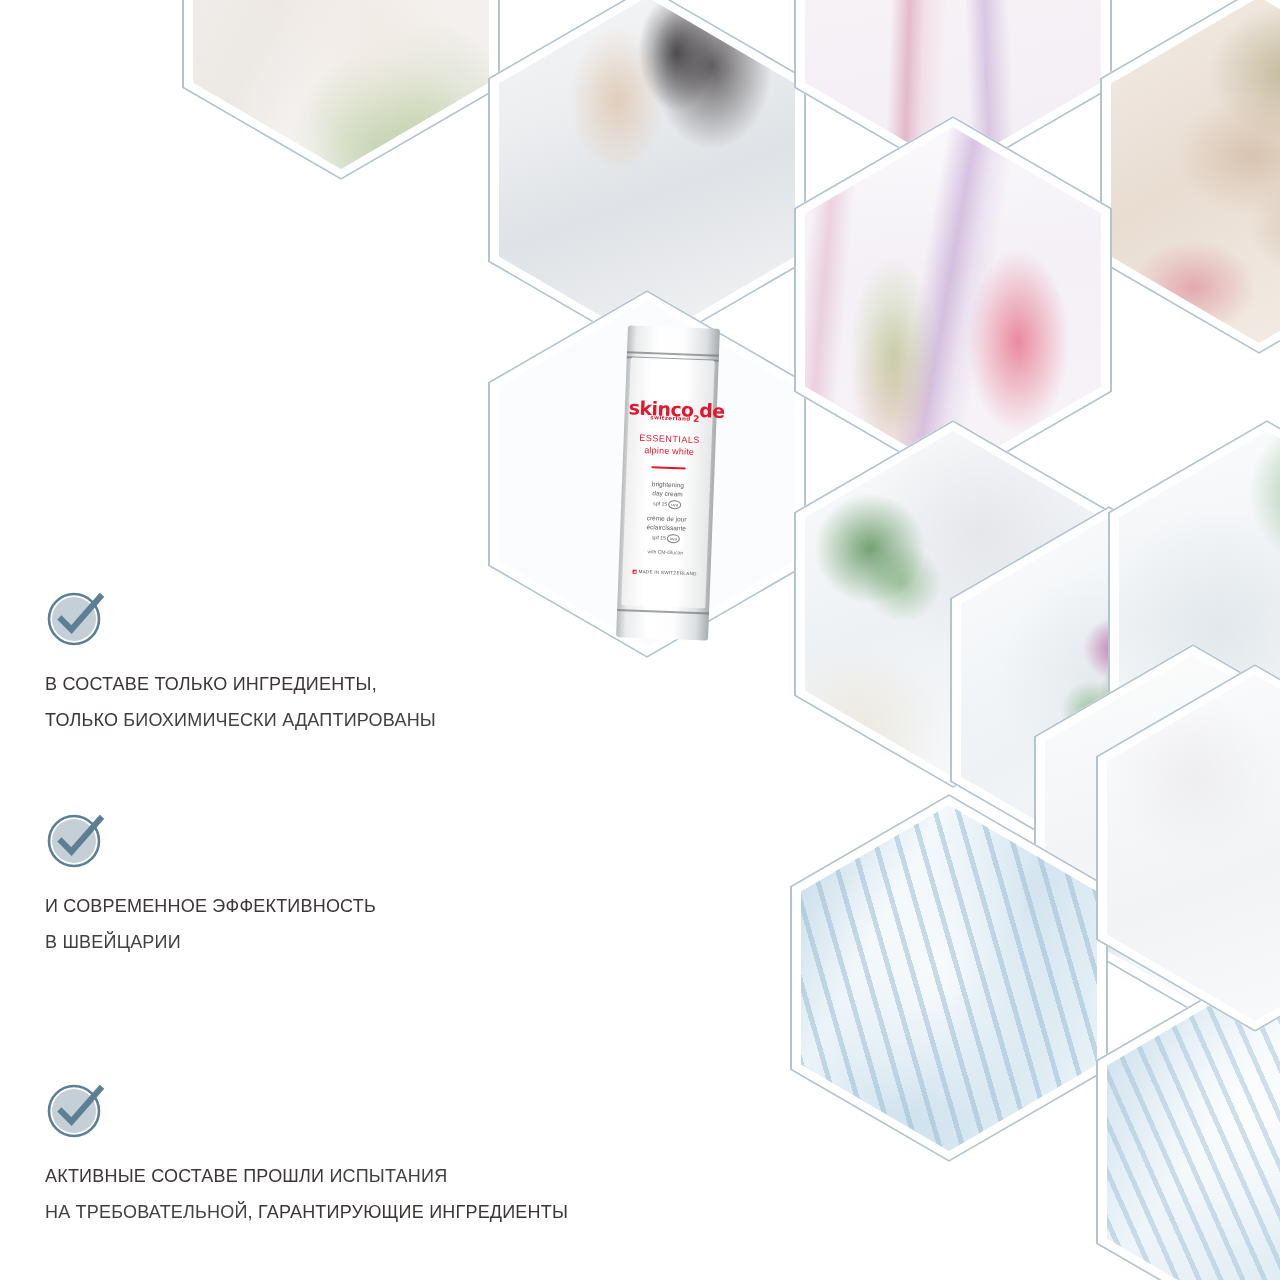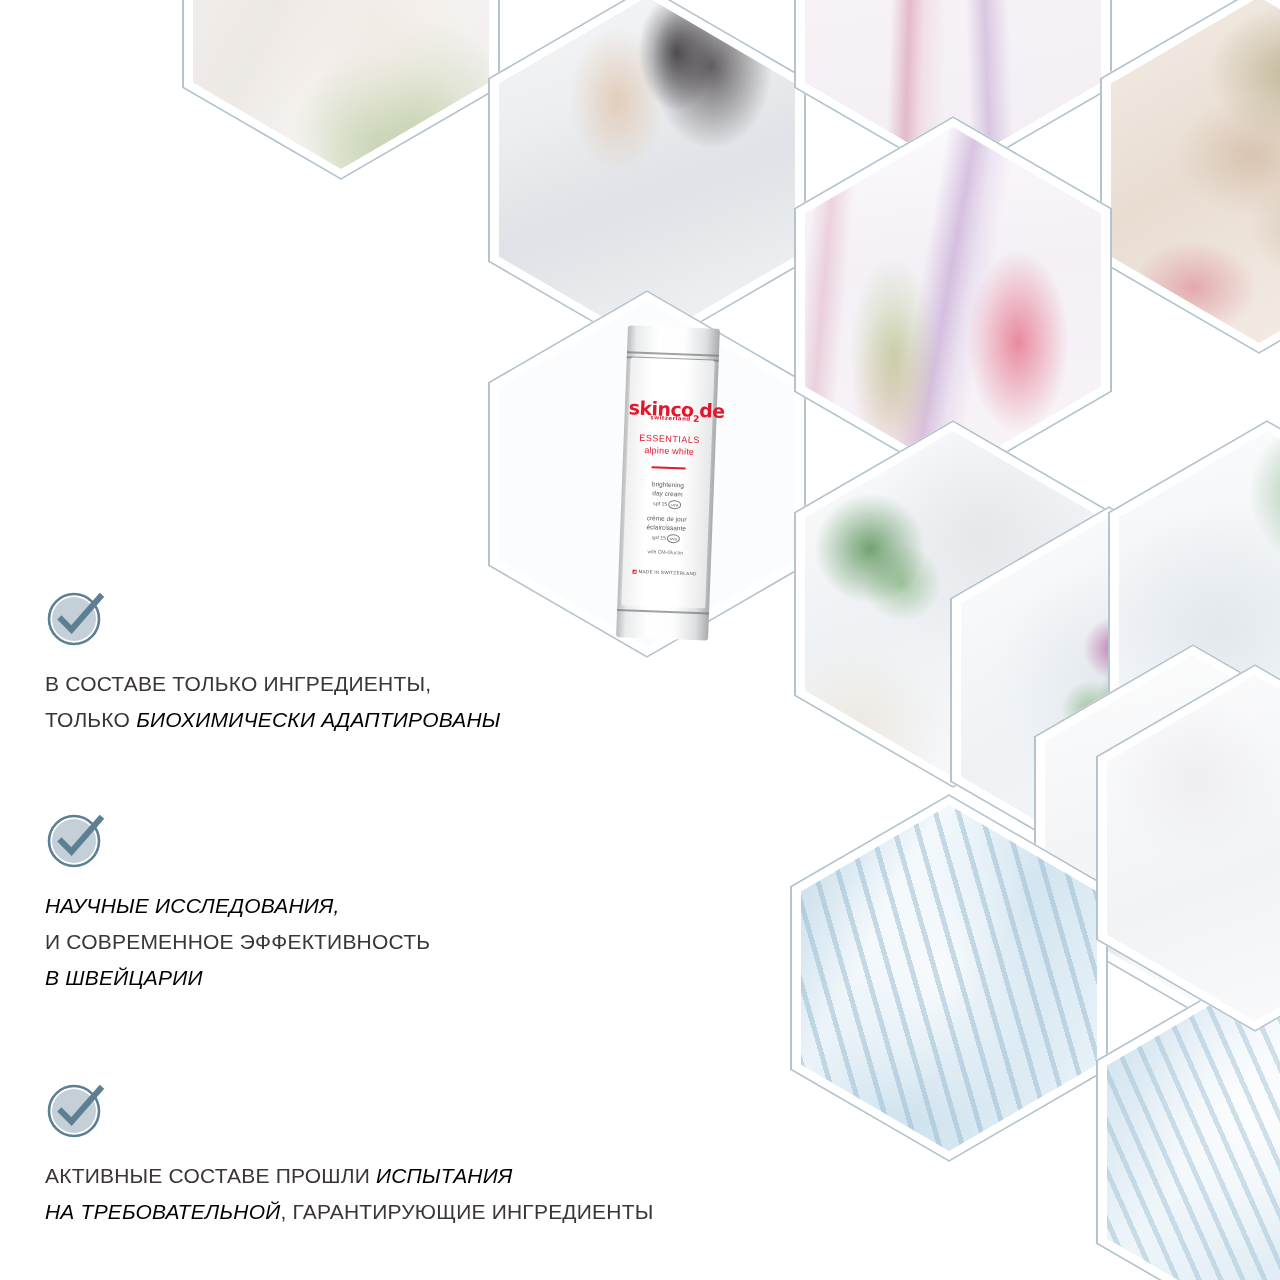"В СОСТАВЕ ТОЛЬКО ИНГРЕДИЕНТЫ," .btext { font-size: 21px -> 18px }
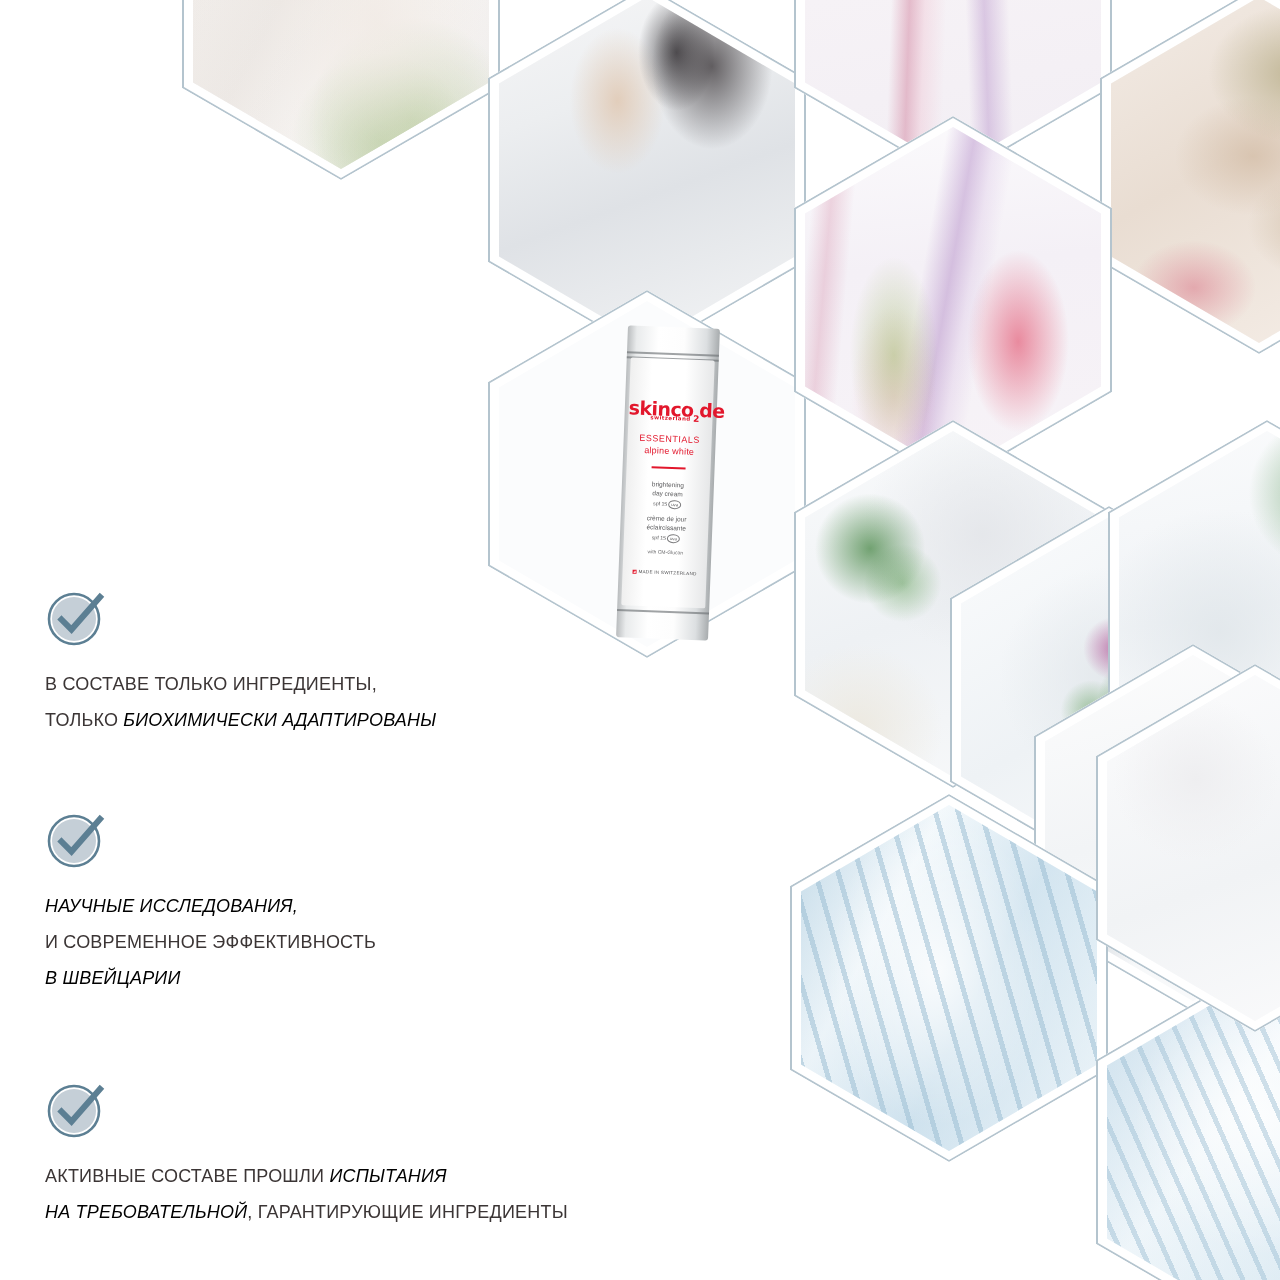"БИОХИМИЧЕСКИ АДАПТИРОВАНЫ" .btext .hi { color: #000000 -> #404040; font-style: italic -> none }
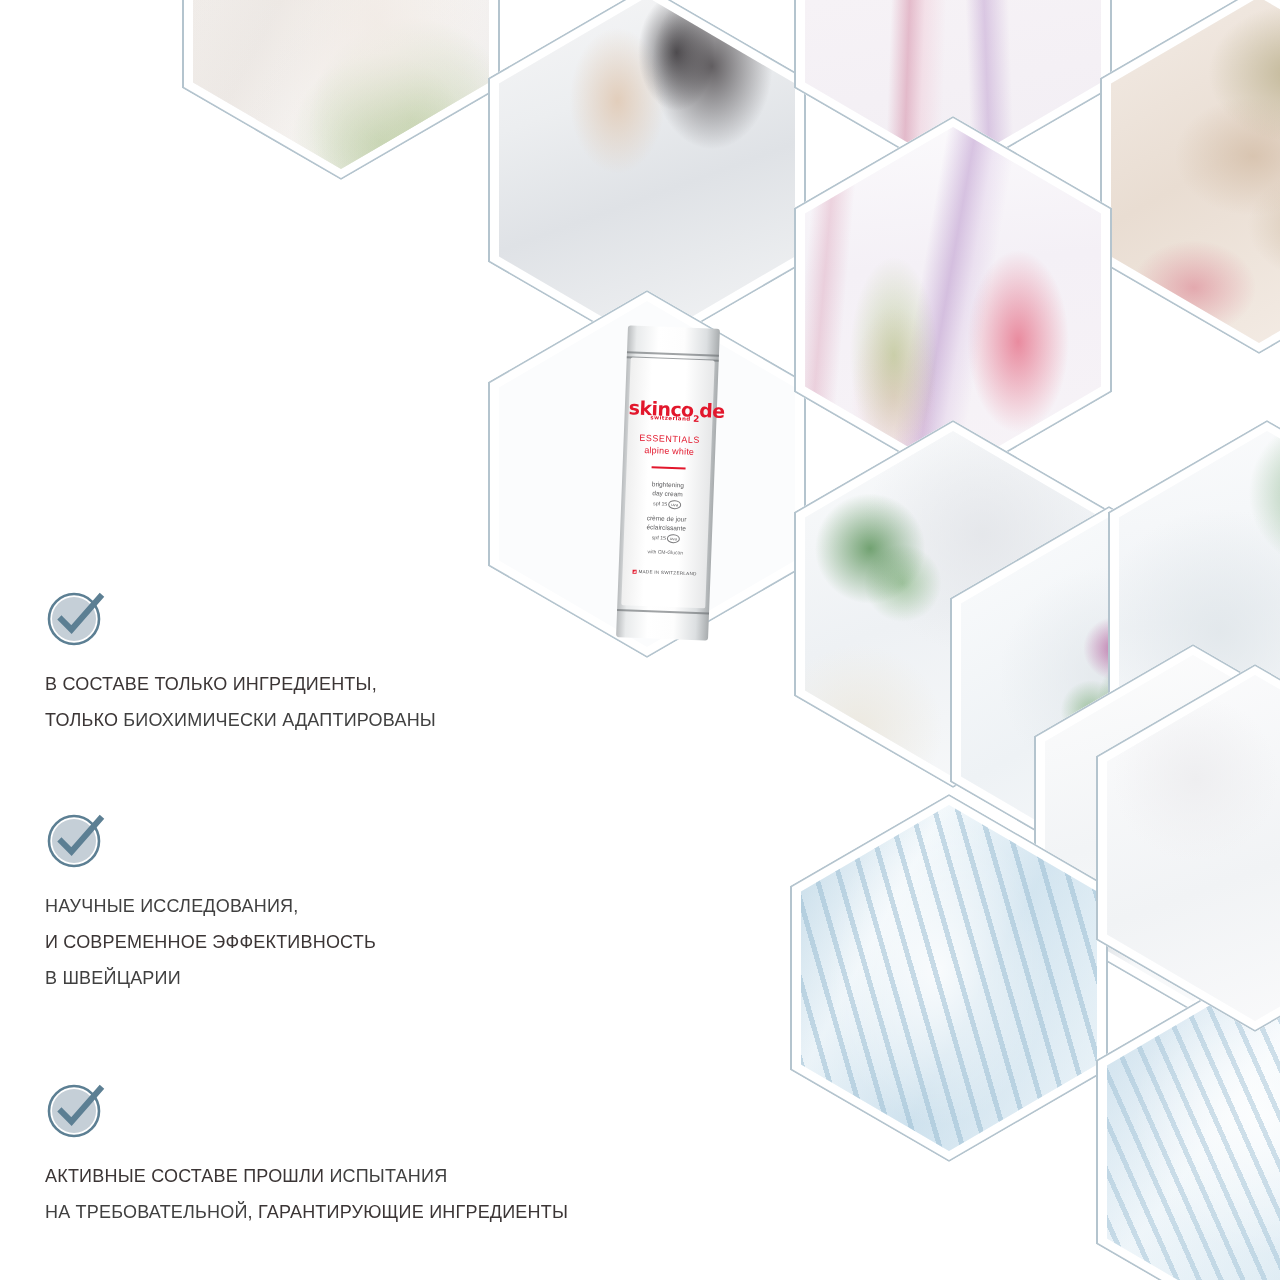"НАУЧНЫЕ ИССЛЕДОВАНИЯ," div { html: <div><span>НАУЧНЫЕ ИССЛЕДОВАНИЯ,</span></div> -> none }
